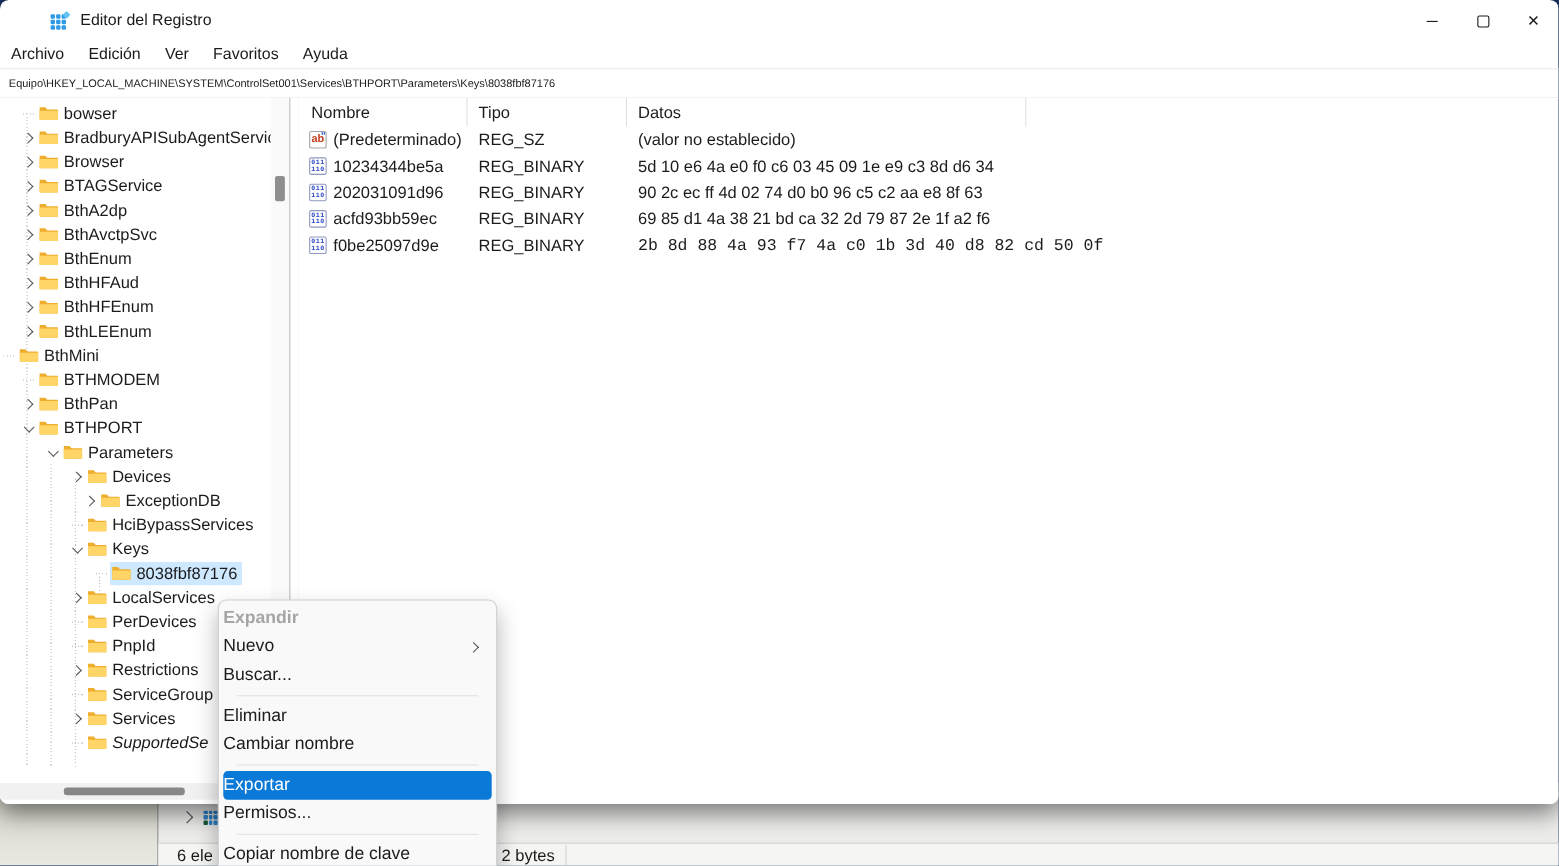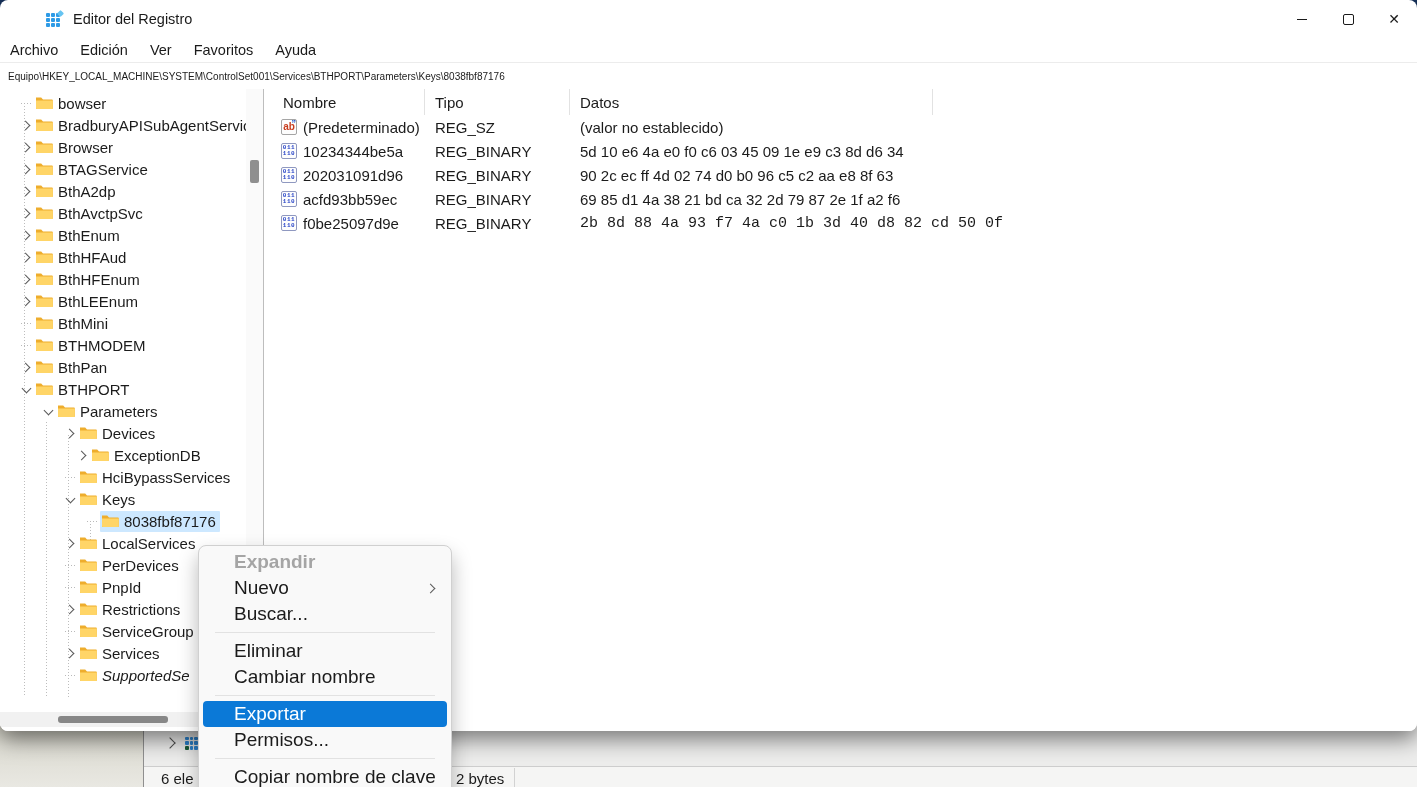"BthMini" div.trow { padding-left: 18px -> none }
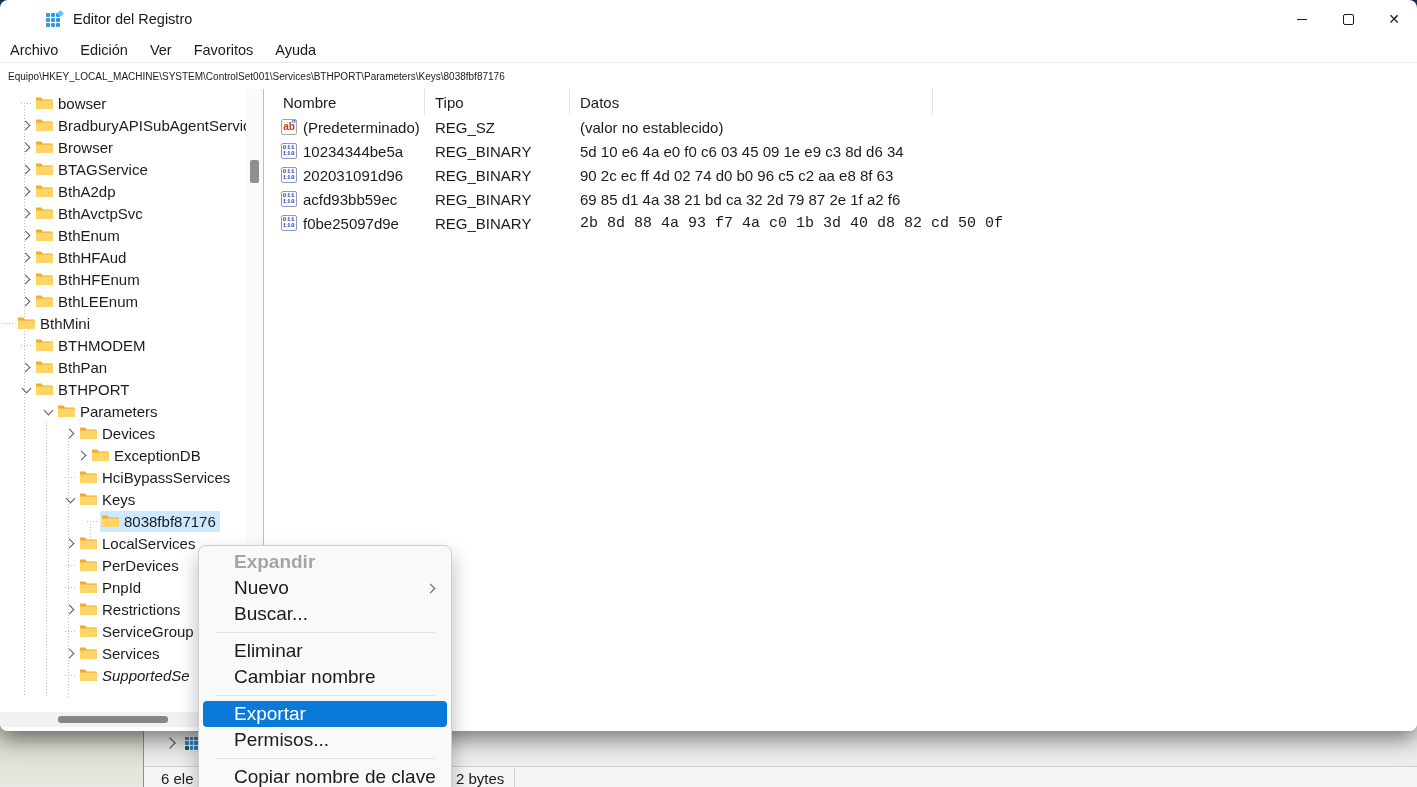"Expandir" .citem .clabel { font-size: 19px -> 16px; margin-left: 31px -> none }
